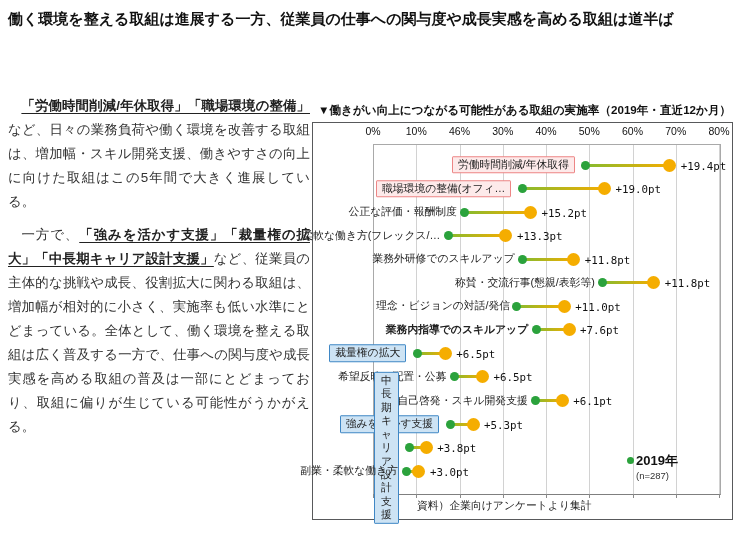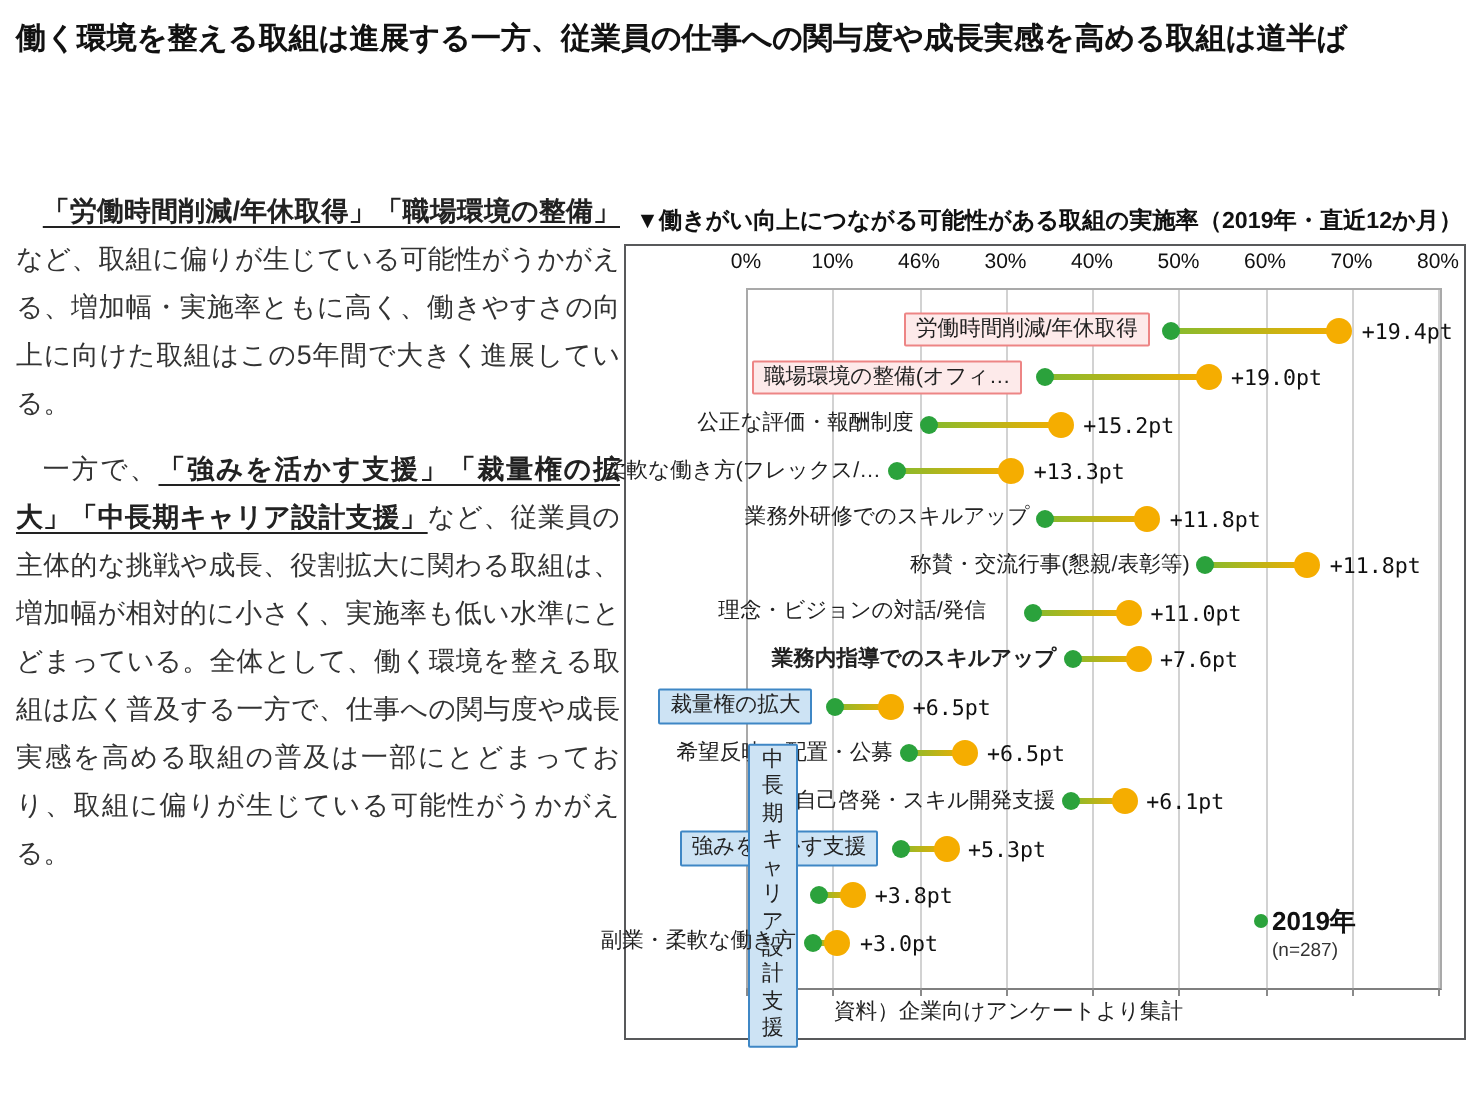"など、取組に偏りが生じている可能性がうかがえる、増加幅・実施率ともに高く、働きや" span.run-normal { text: 取組に偏りが生じている可能性がうかがえる、増加幅・実施率ともに高く -> 日々の業務負荷や働く環境を改善する取組は、増加幅・スキル開発支援 }
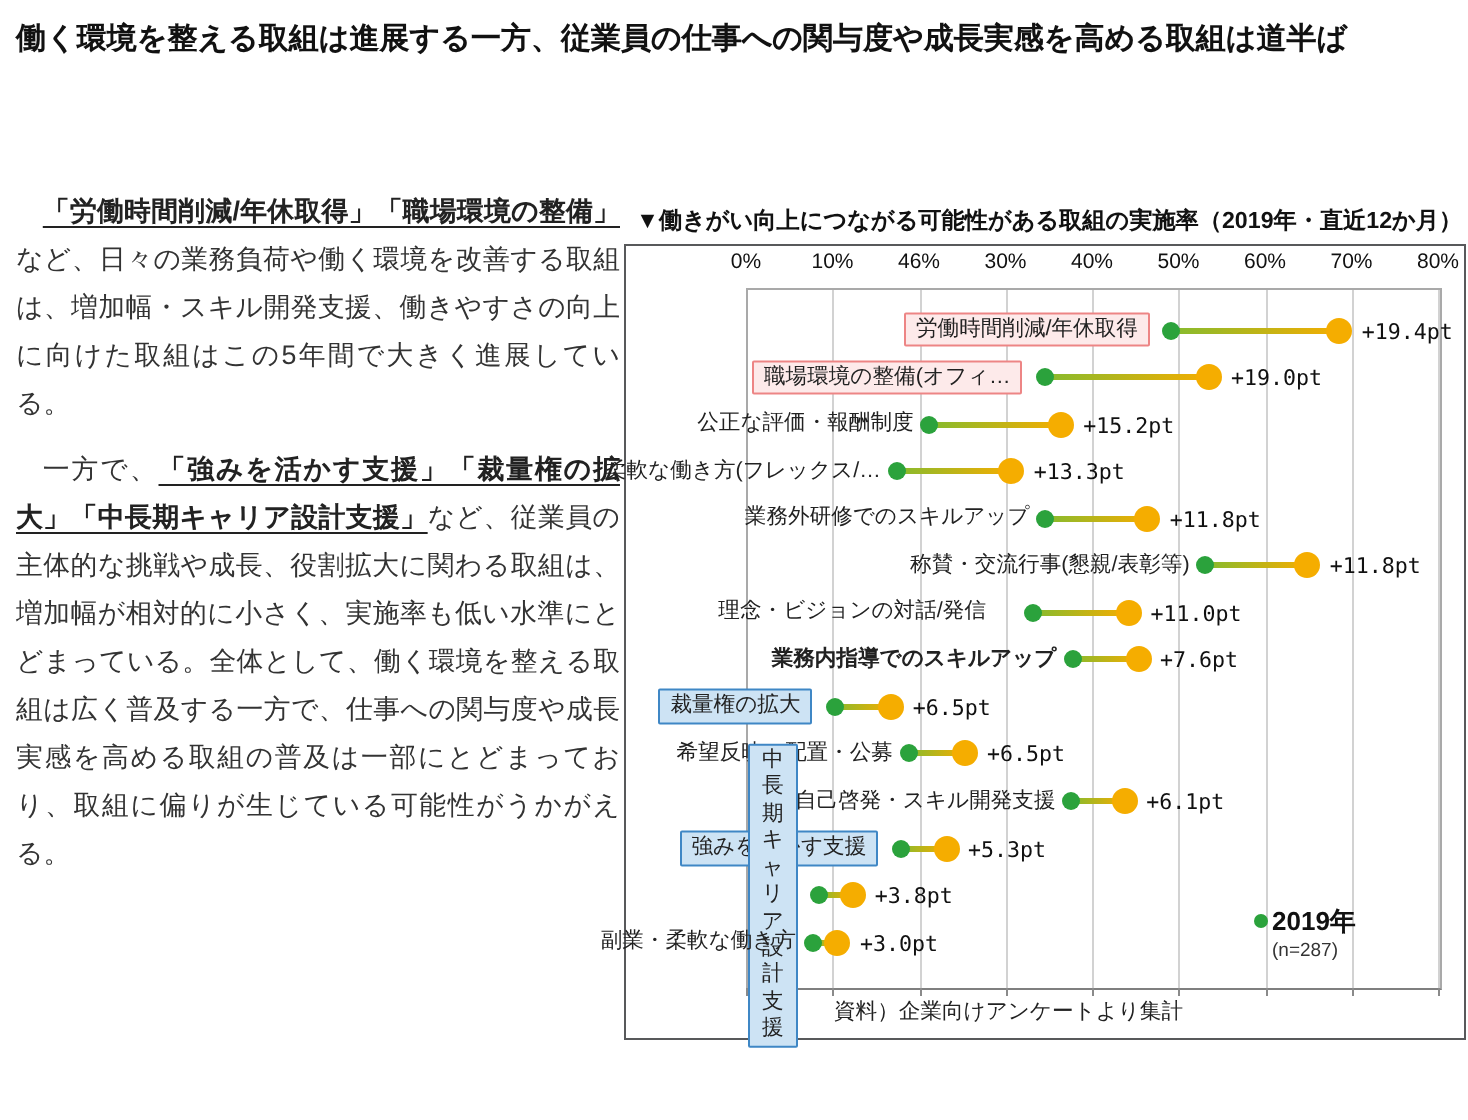"理念・ビジョンの対話/発信" div.row-label { right: 227px -> 210px }
